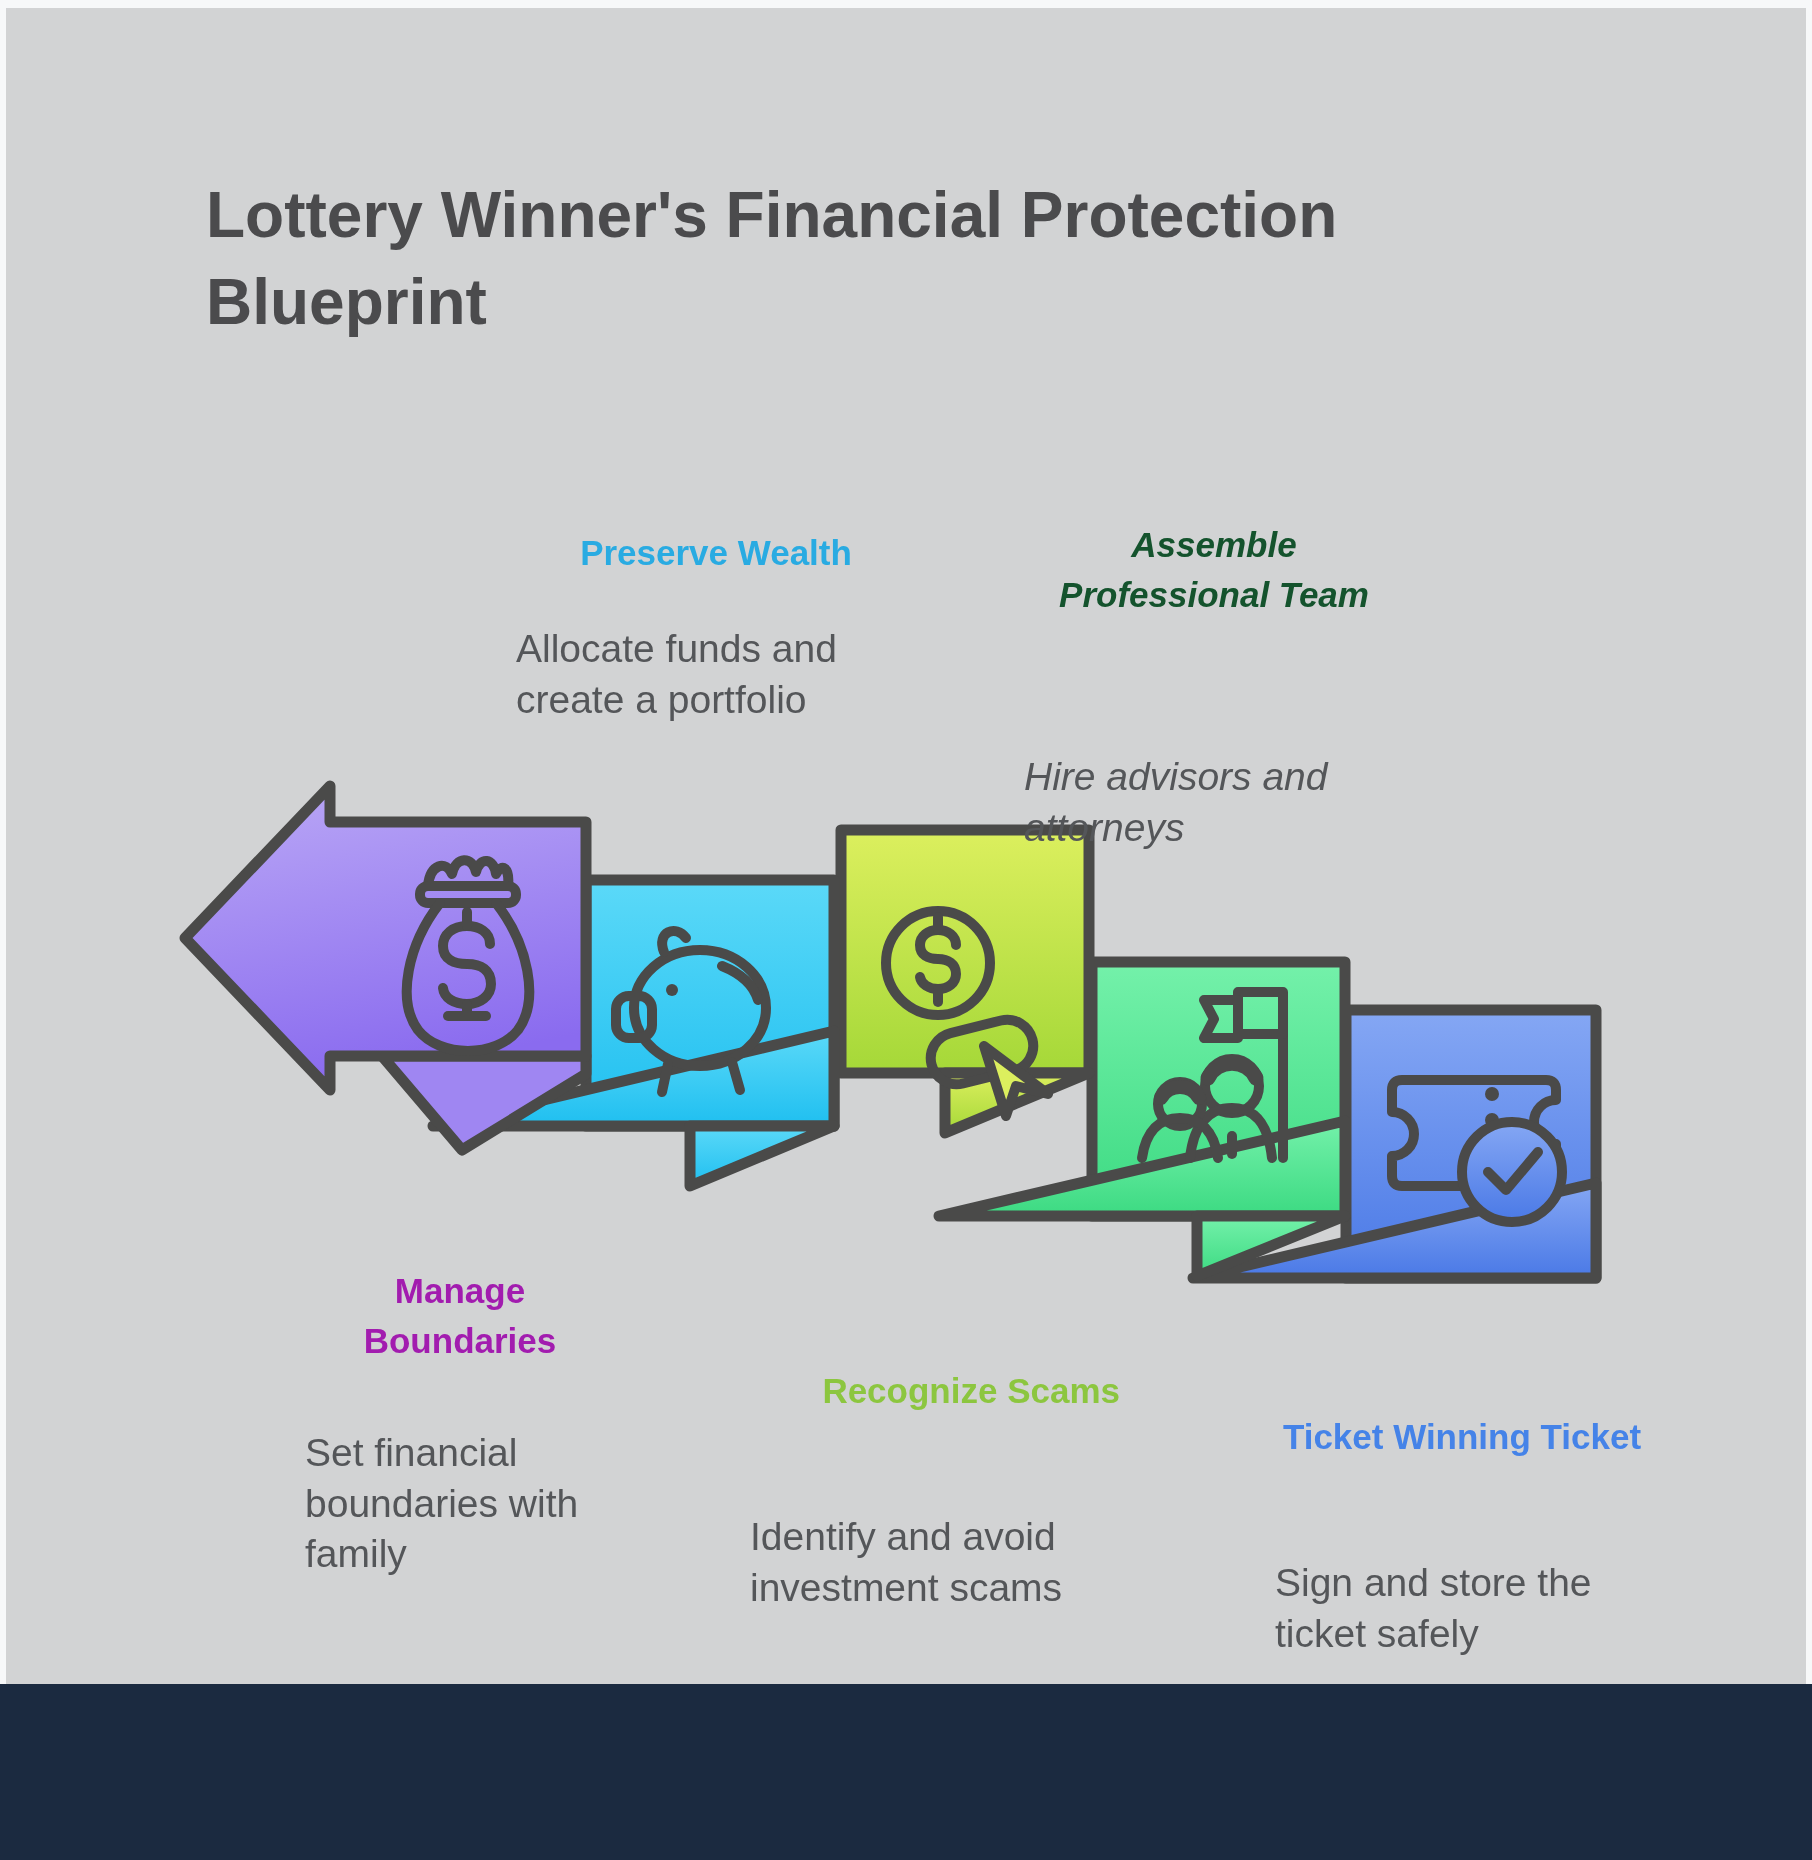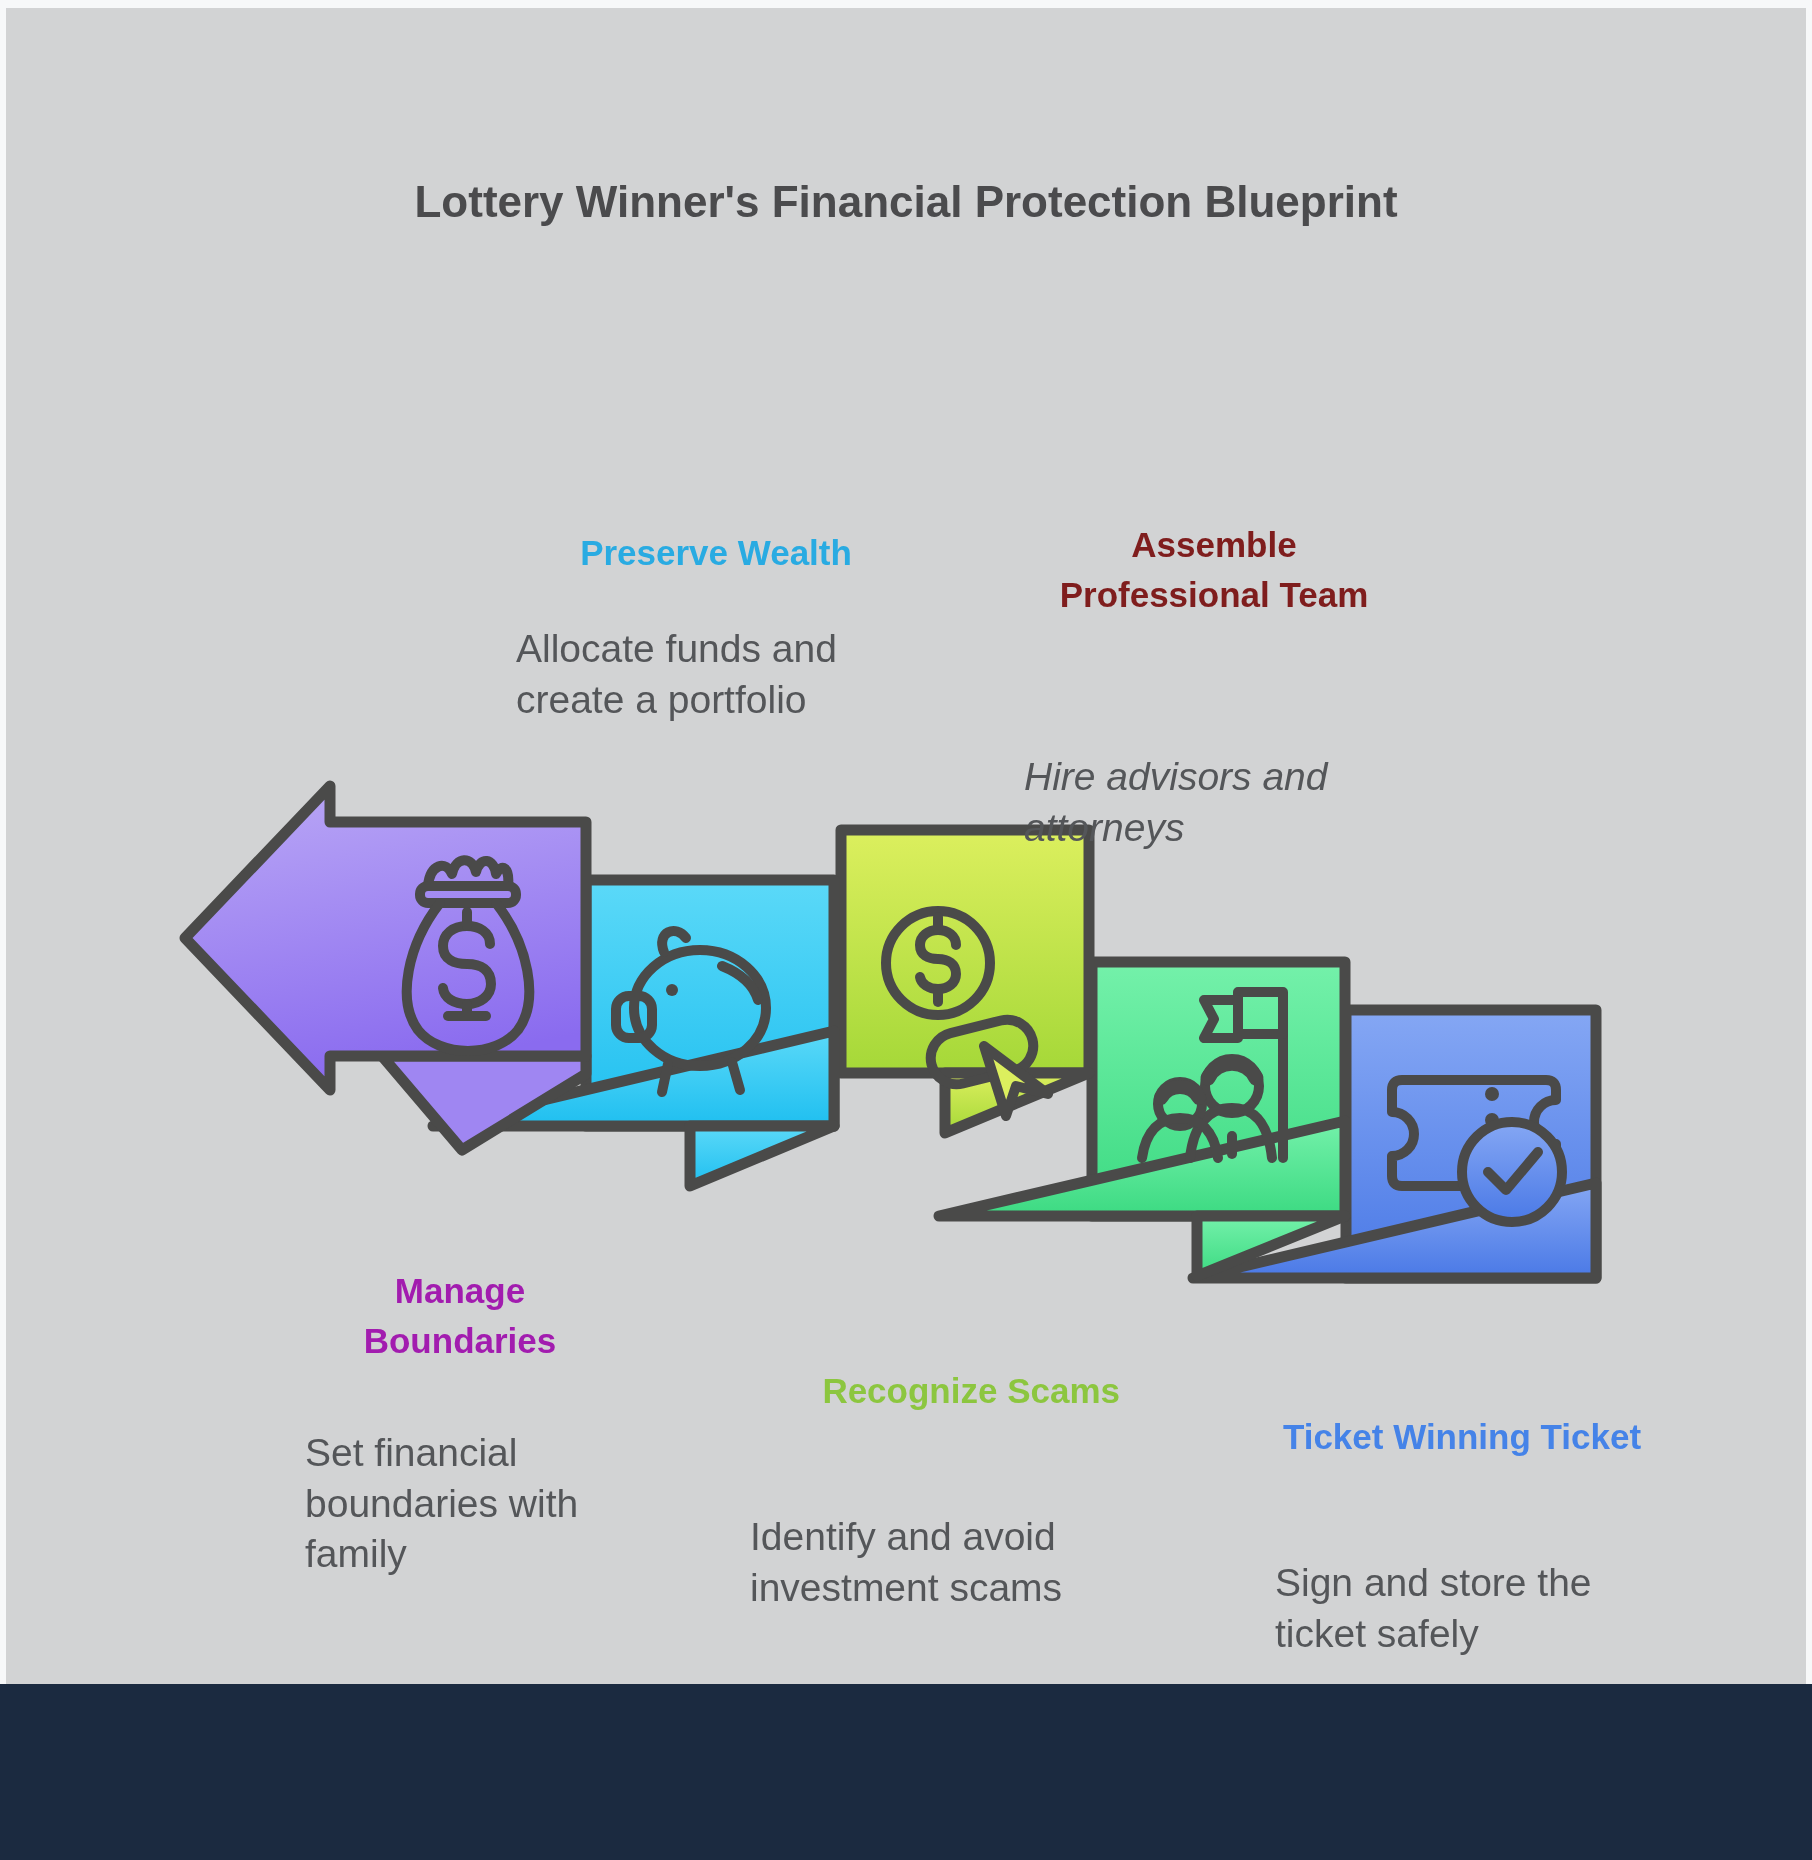"Lottery Winner's Financial Protection" .page-title { font-size: 44px -> 64px; text-align: center -> none }
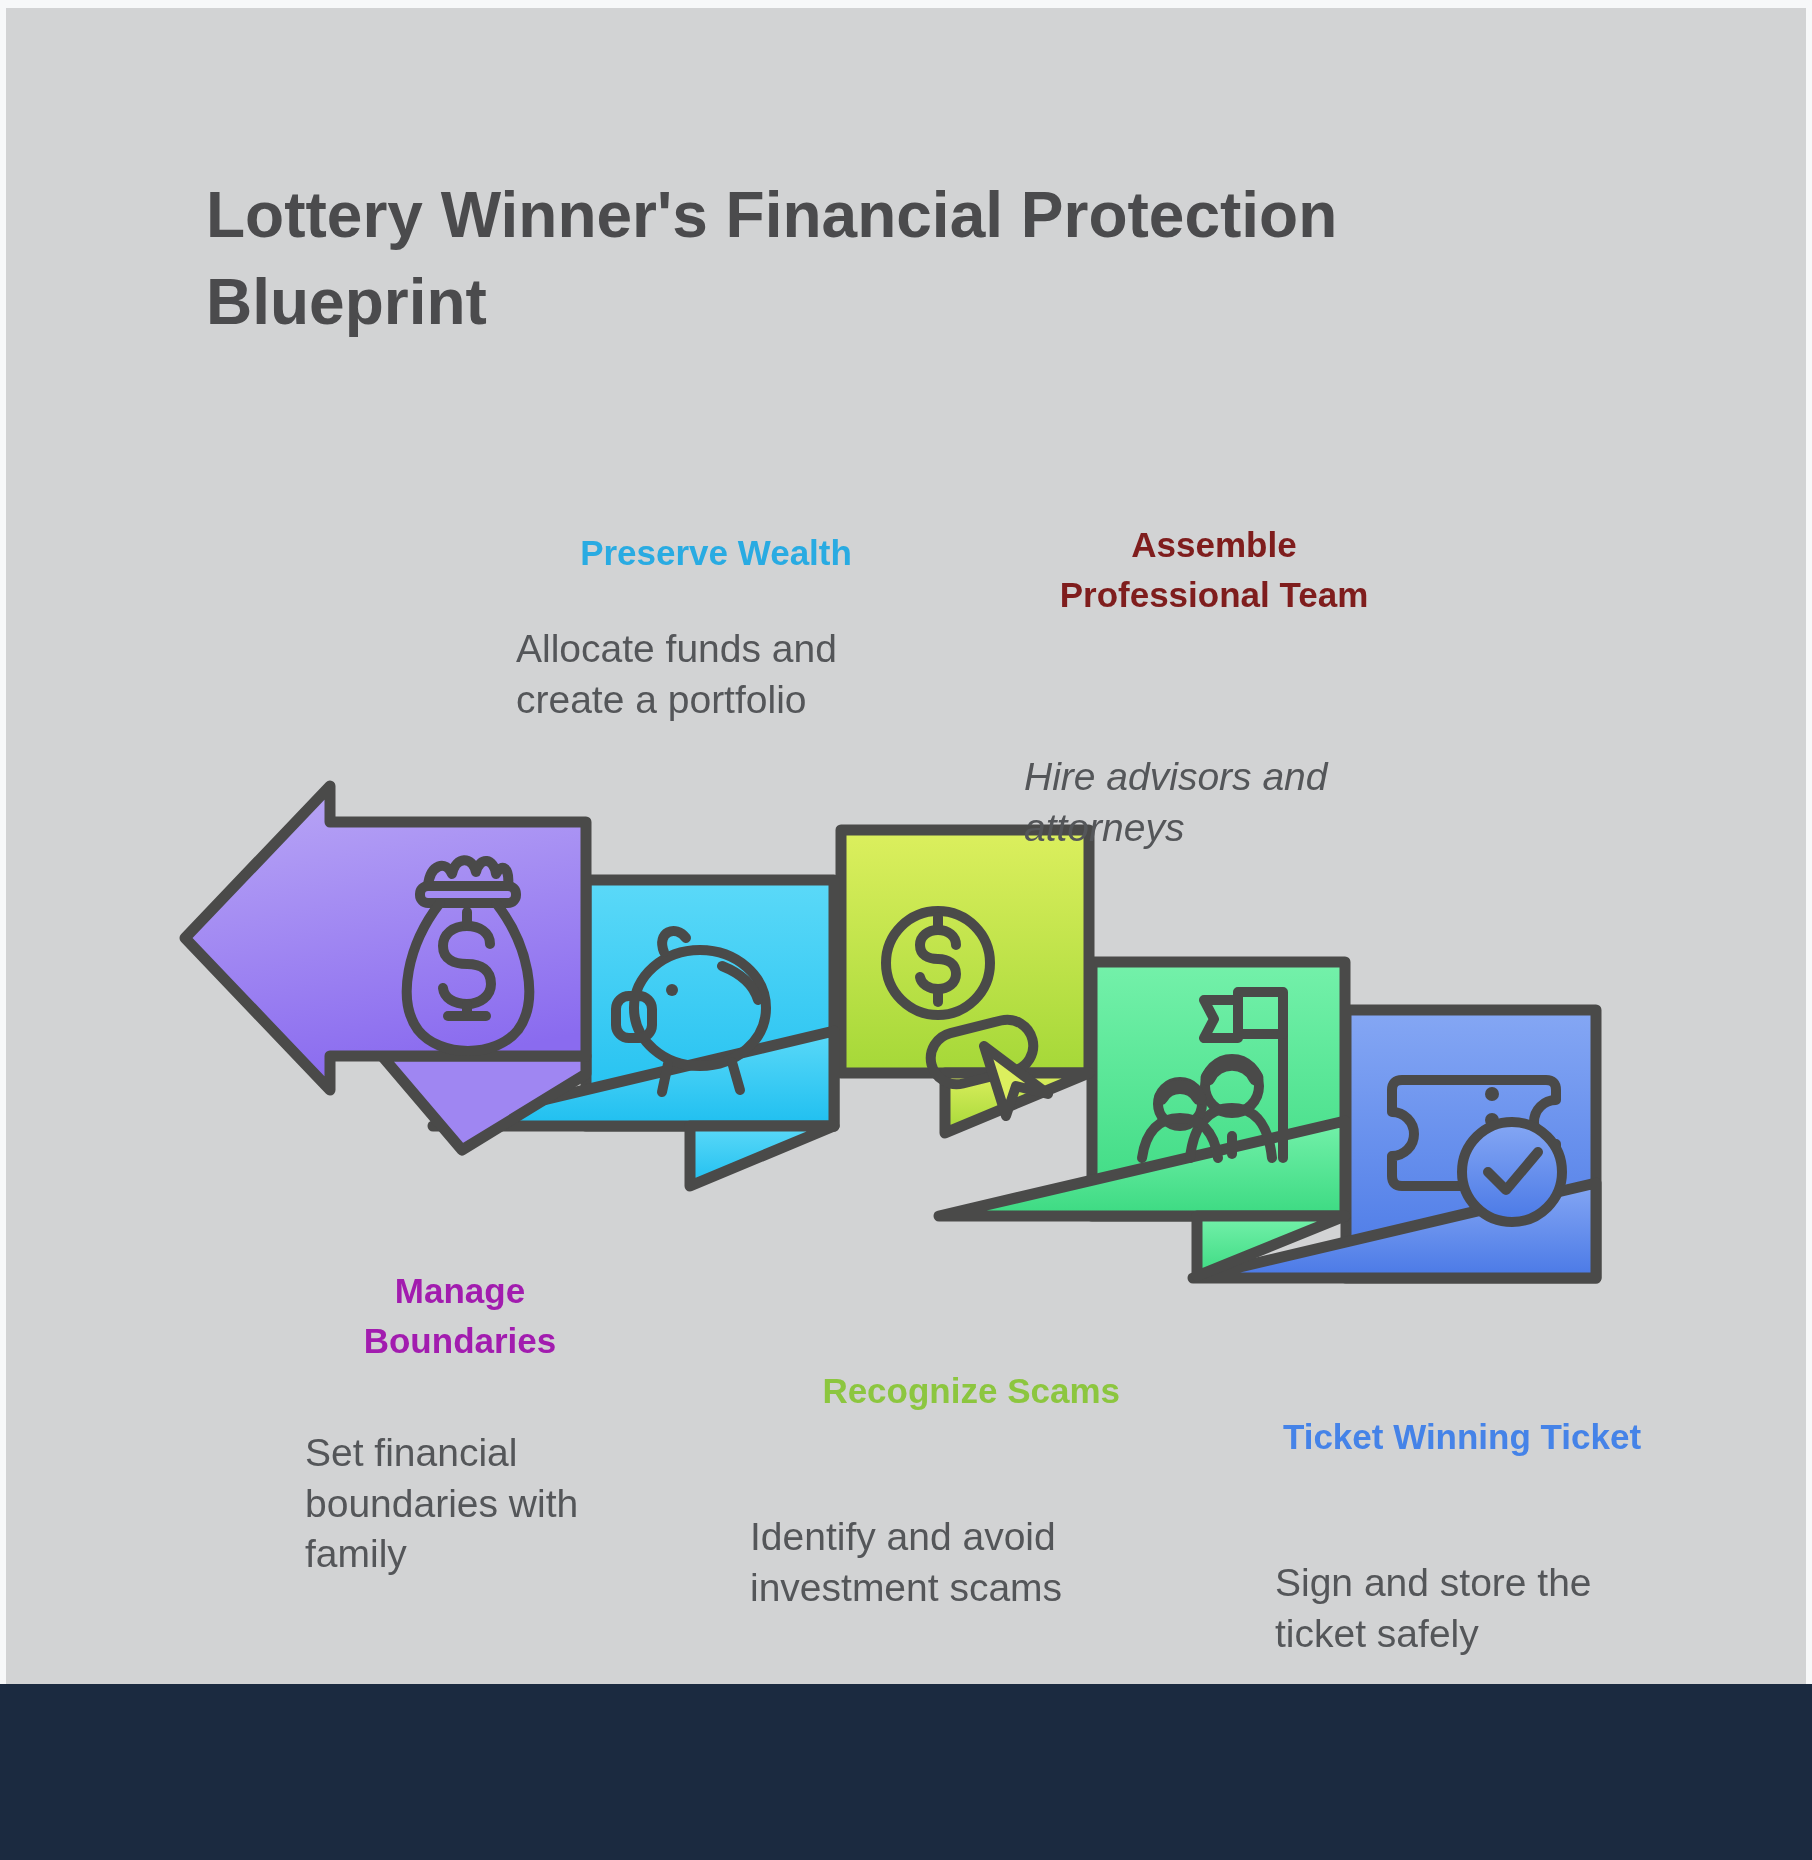"Assemble Professional Team" div.step-label { color: #7f1d1d -> #14532d; font-style: none -> italic }
